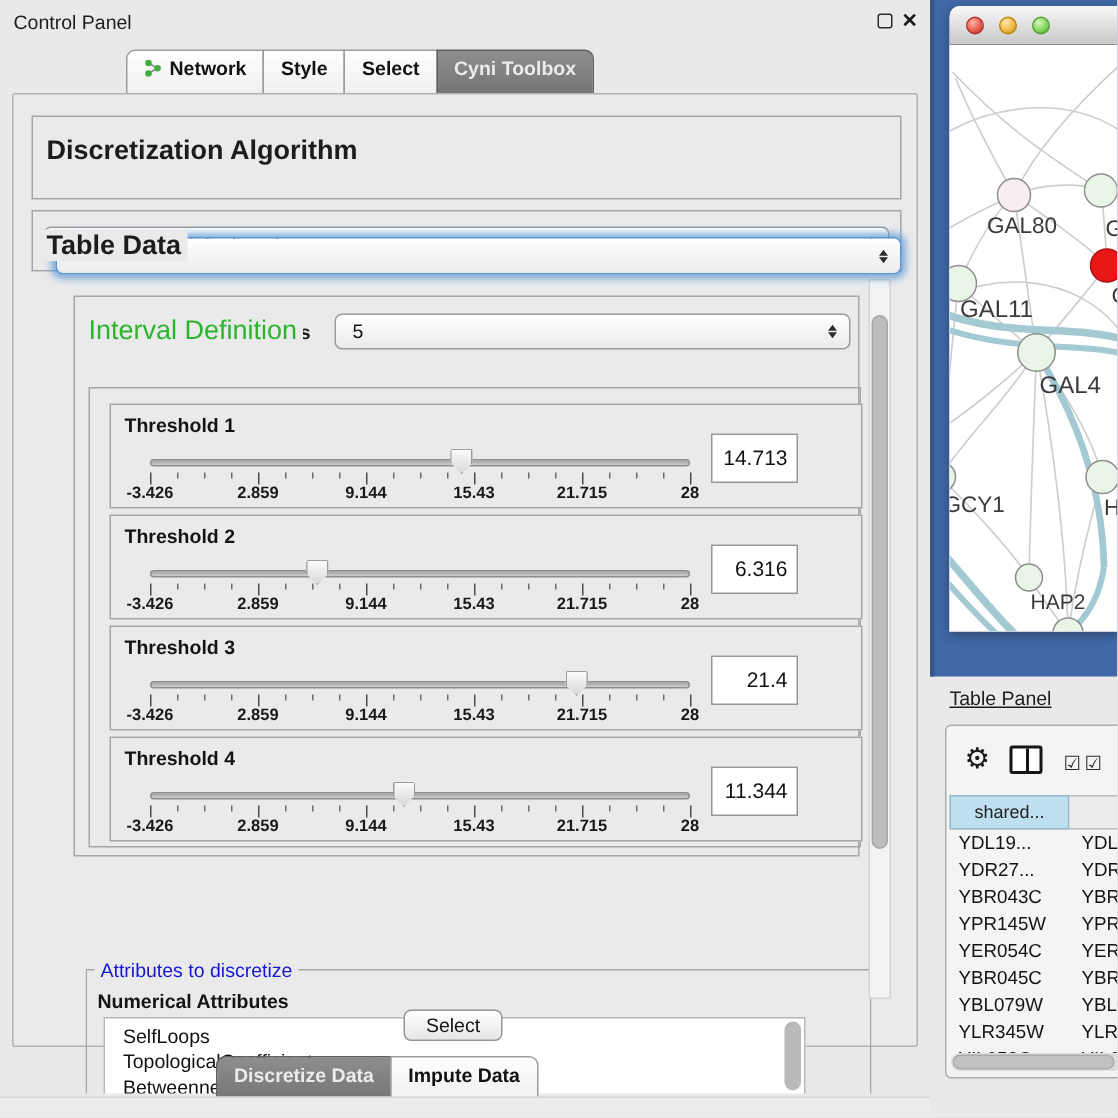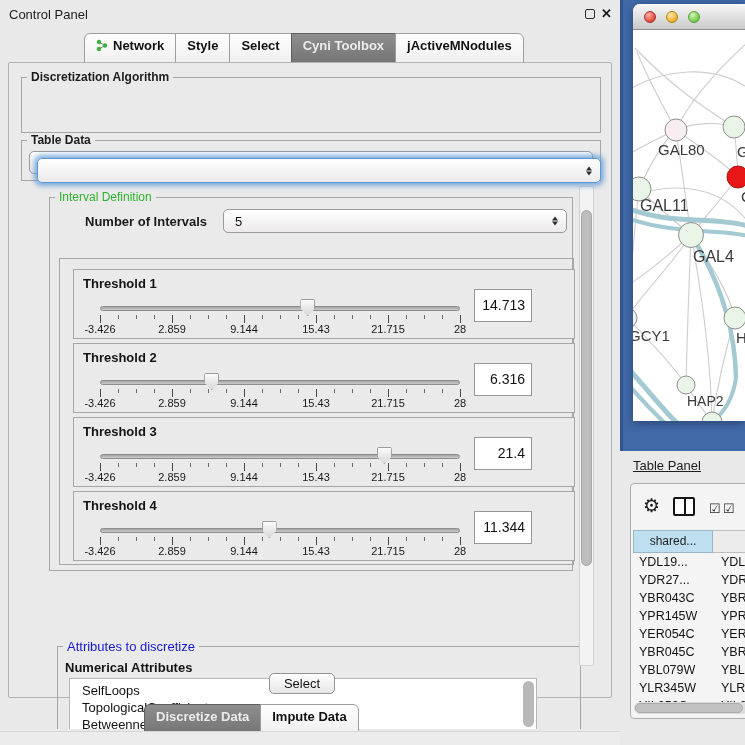"jActiveMNodules" div.tab { html: <div><span>jActiveMNodules</span></div> -> none }
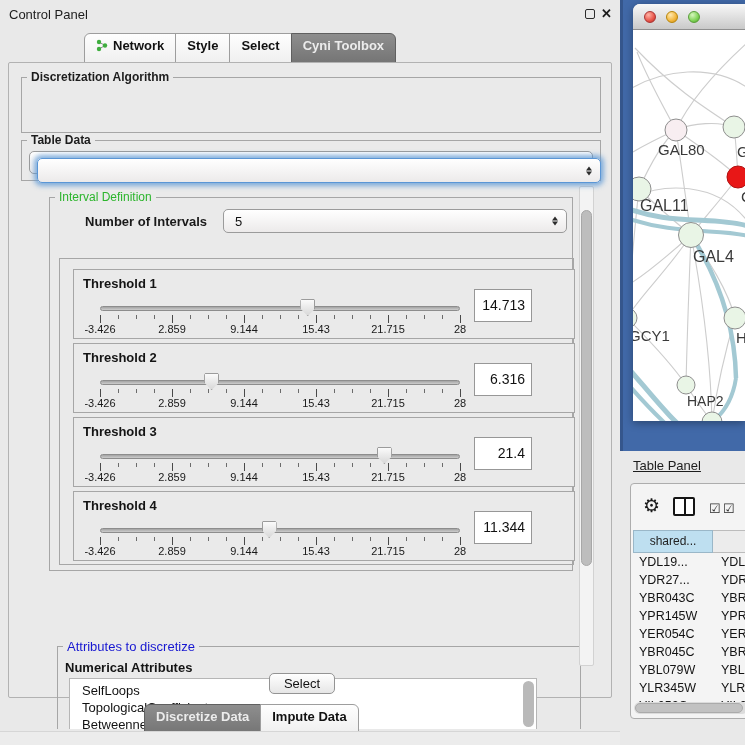"Discretization Algorithm" .group-label { font-size: 12px -> 18px; margin-top: none -> 20px }
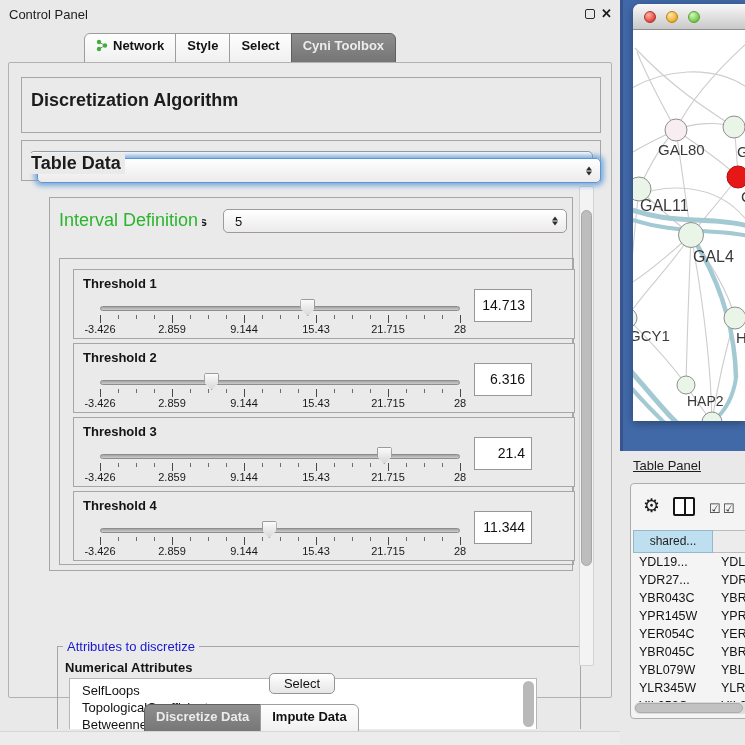"-3.426" .scale span { font-weight: normal -> bold }
